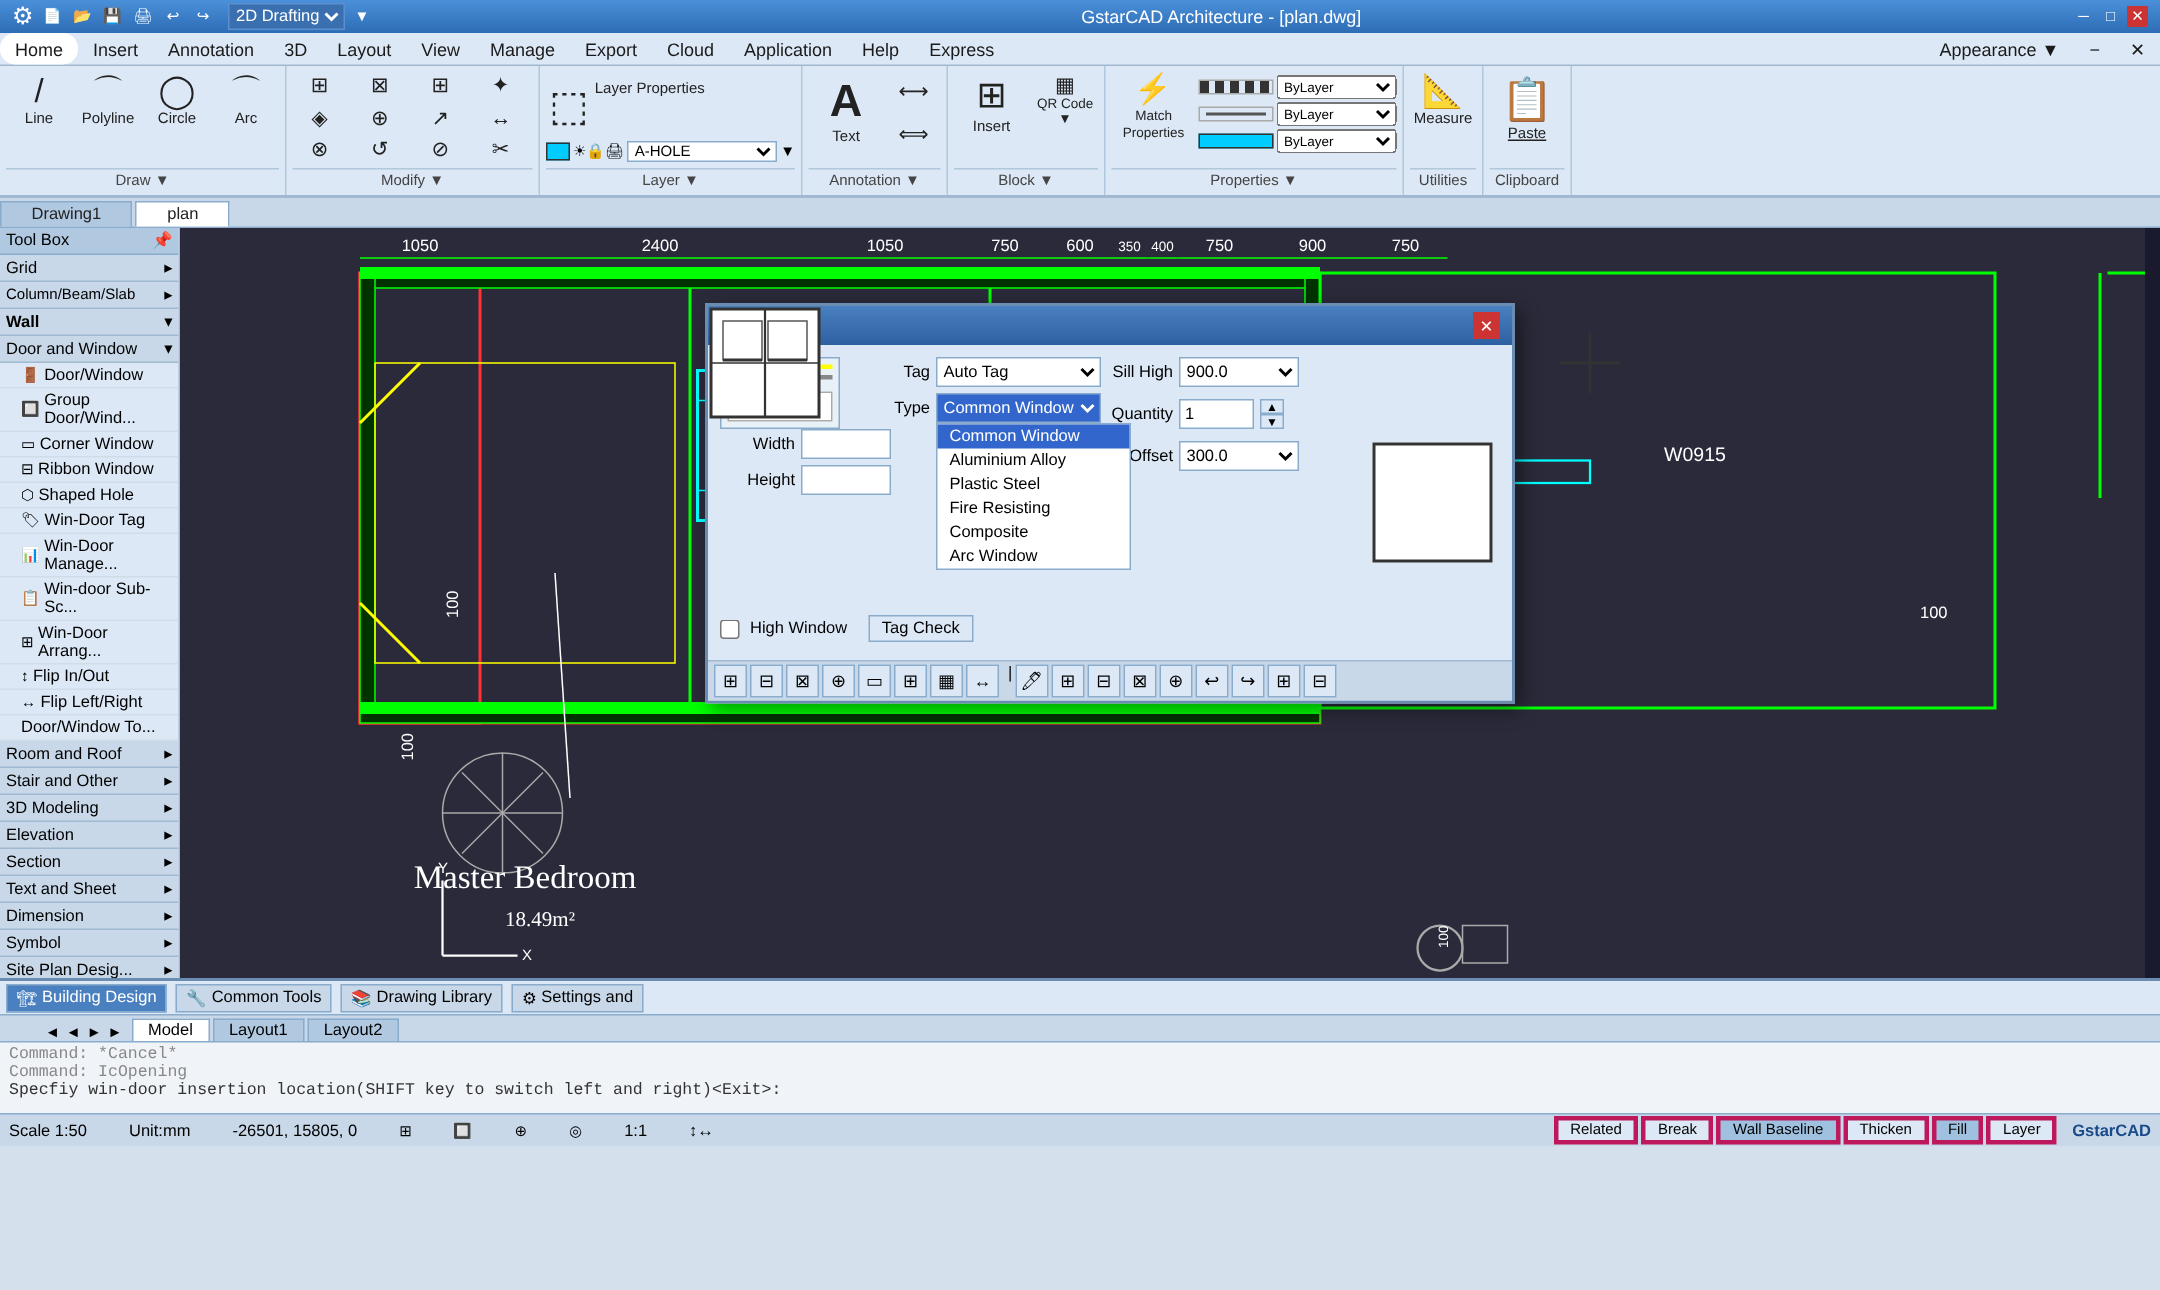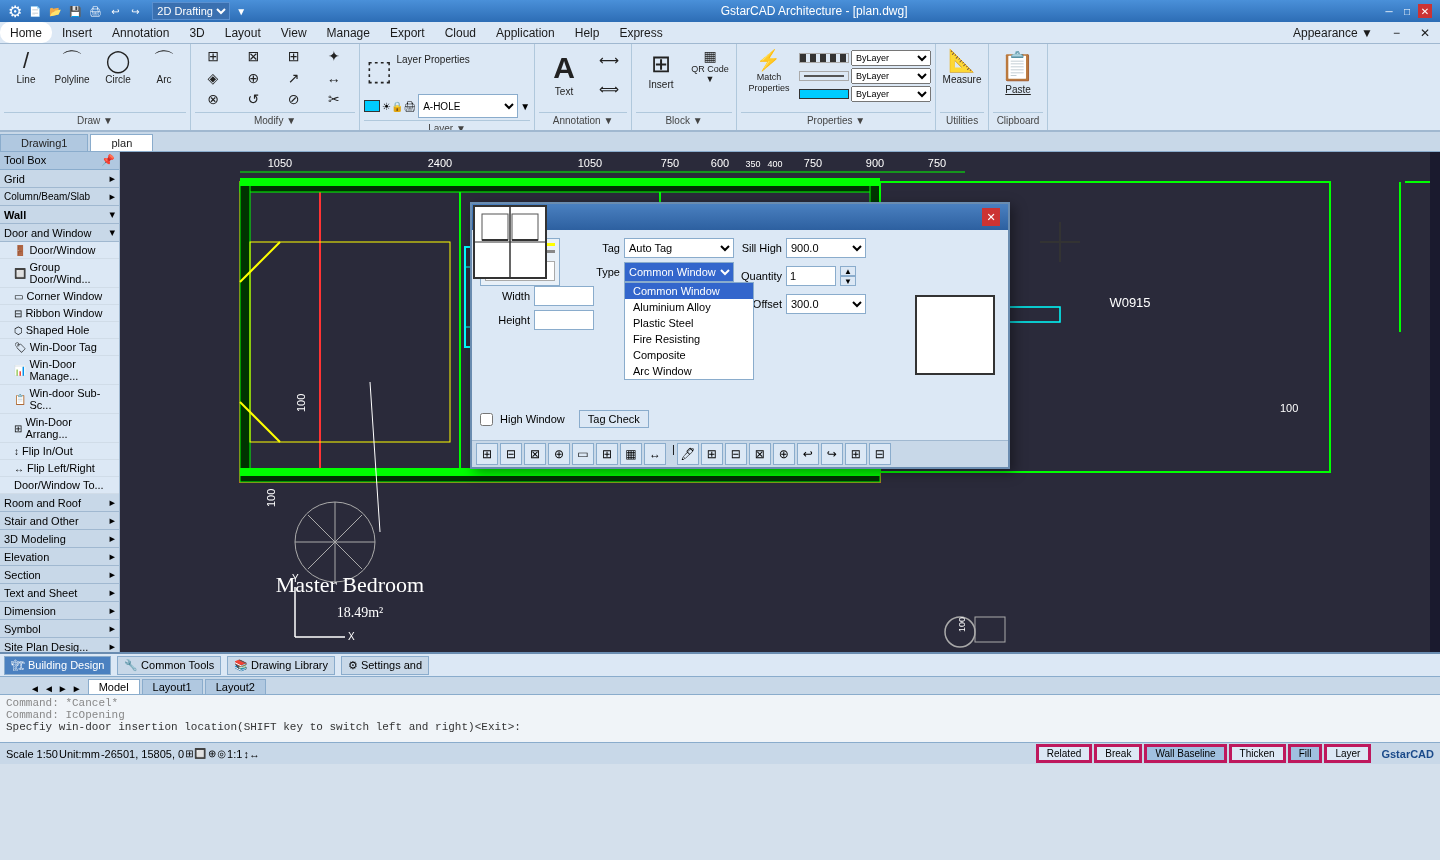"A-HOLE" select { height: 24px -> 14px }
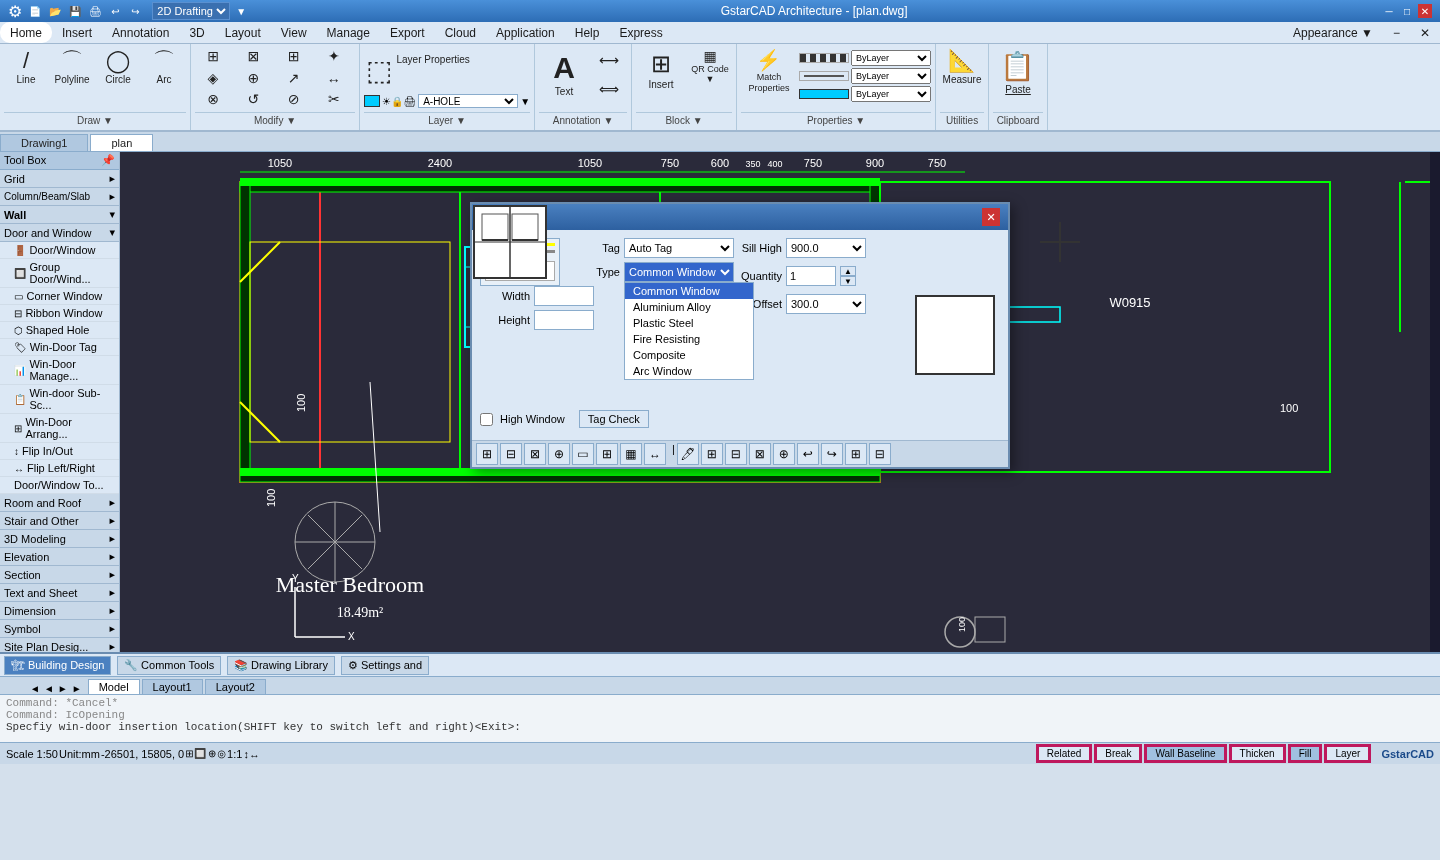"Scale 1:50" .status-left { align-items: center -> flex-end; gap: 1px -> 28px }
